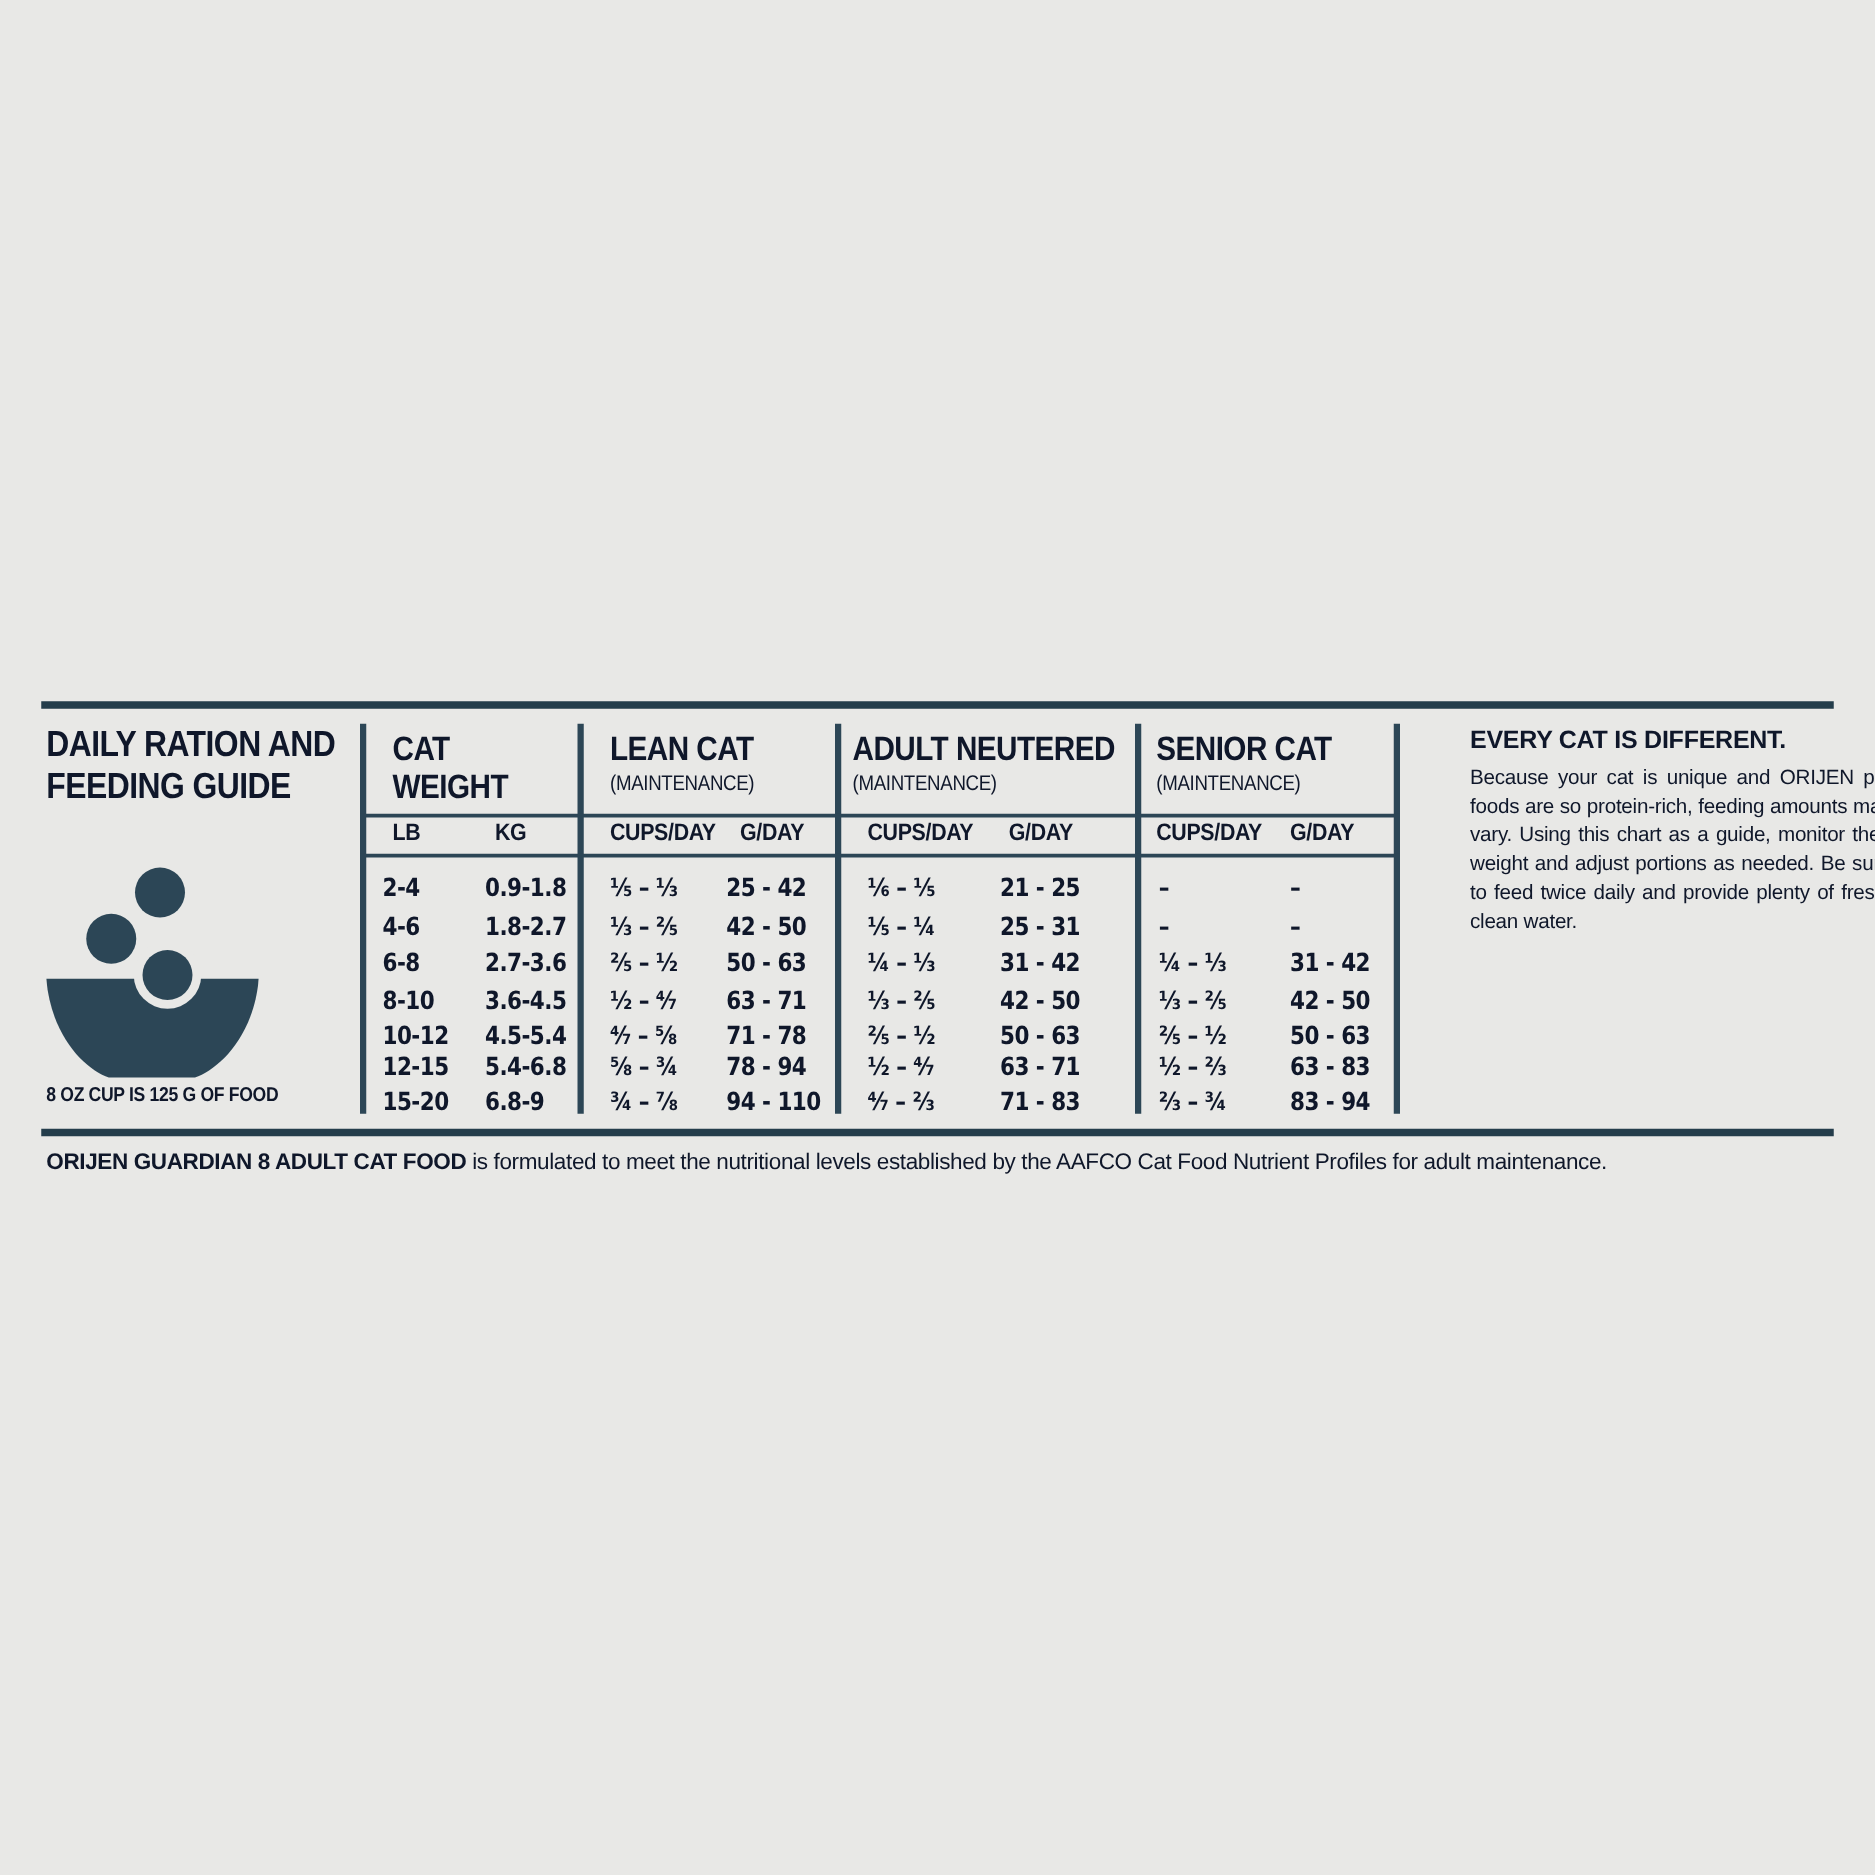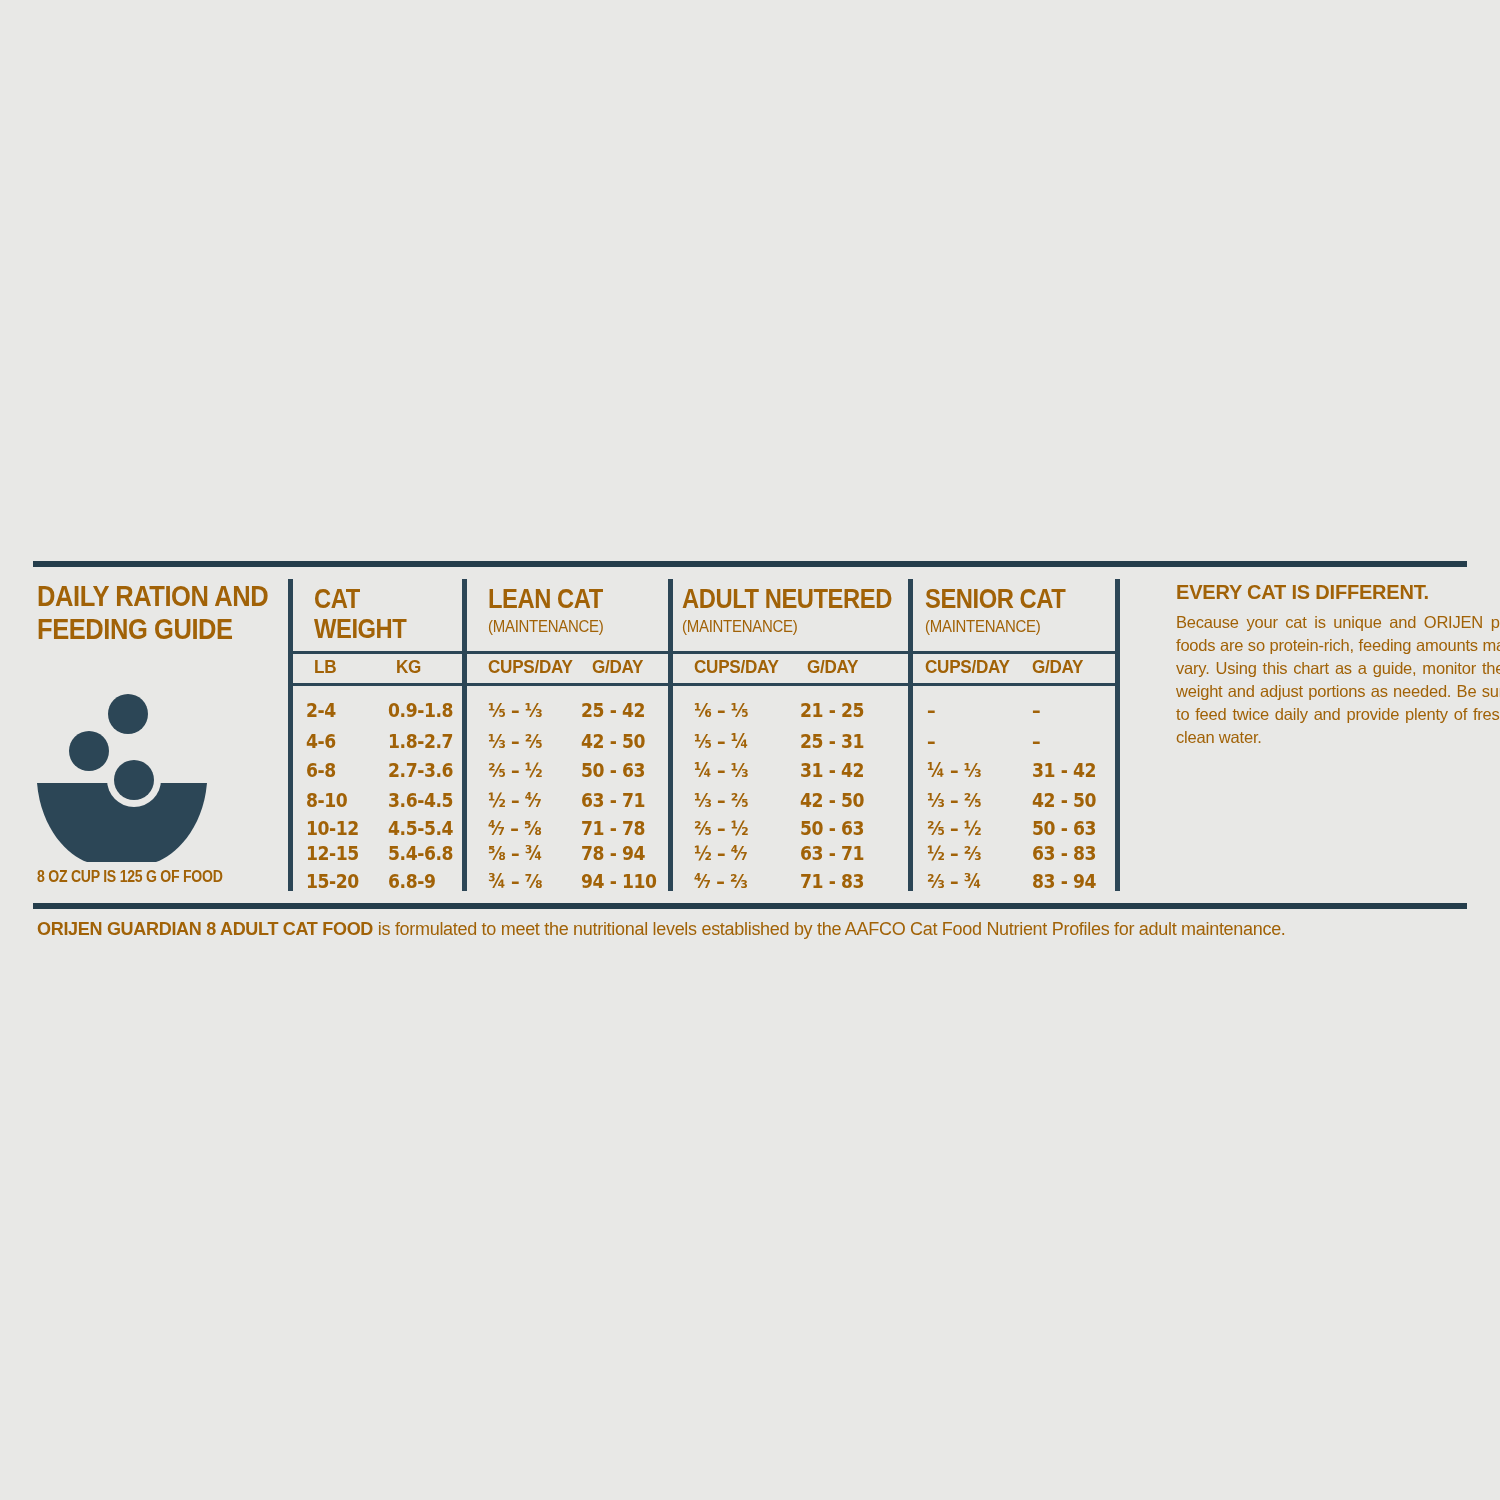"DAILY RATION AND" .canvas { color: #a16207 -> #0f172a }
